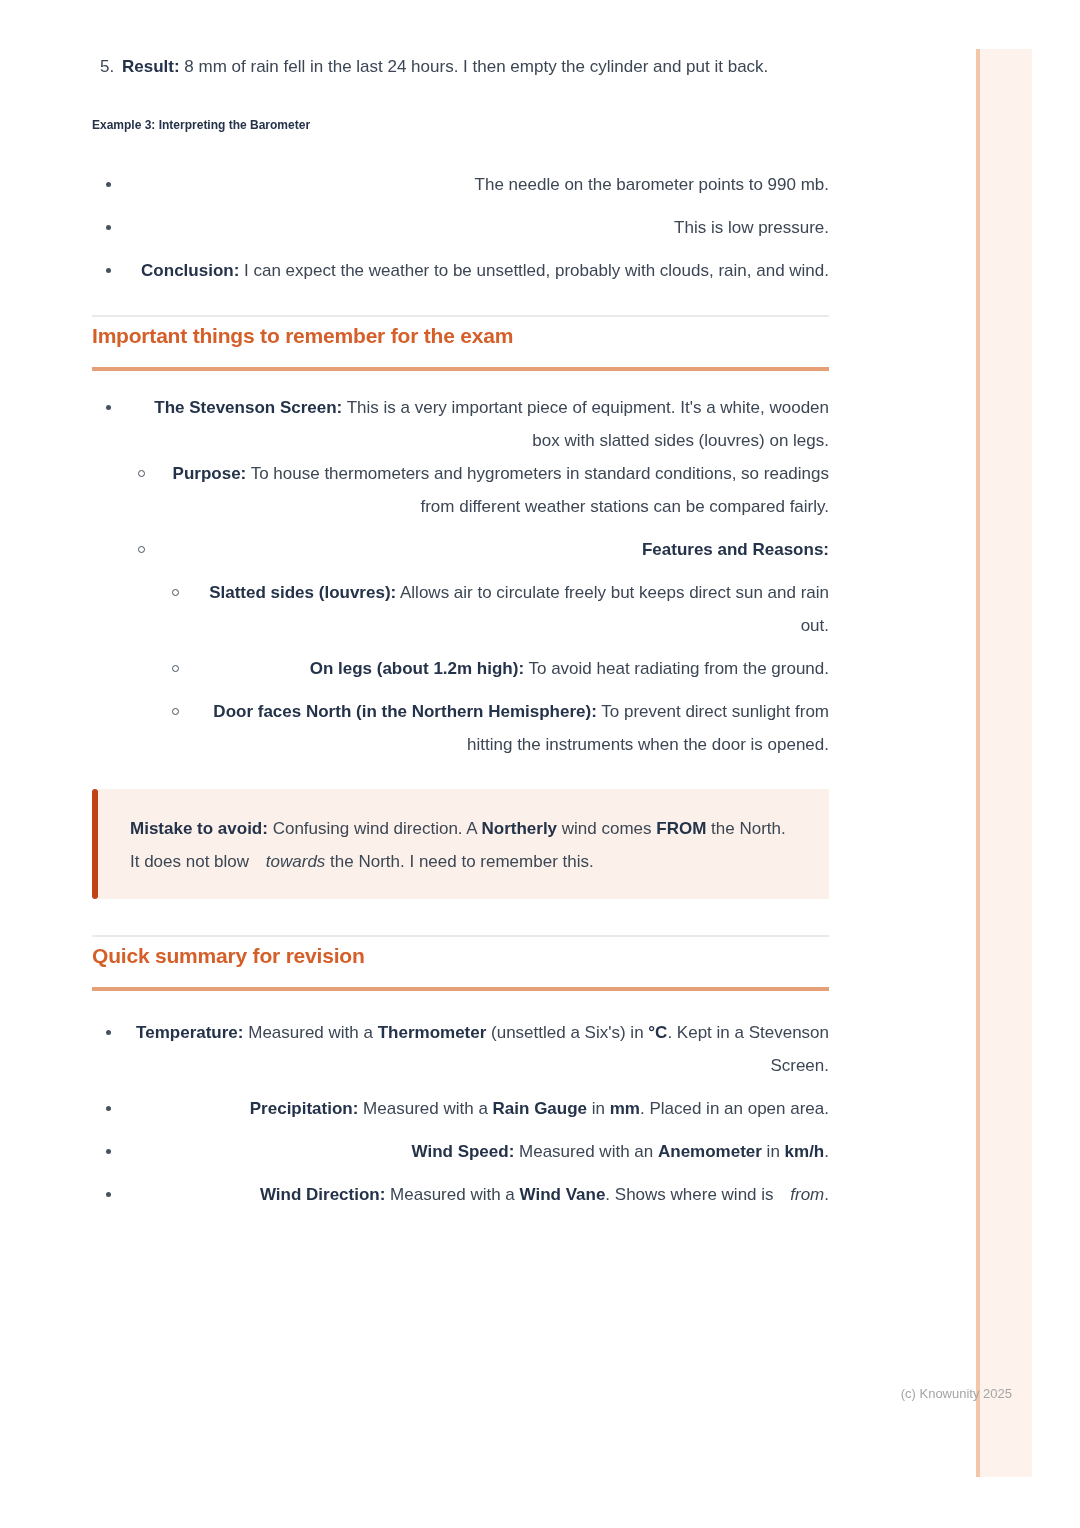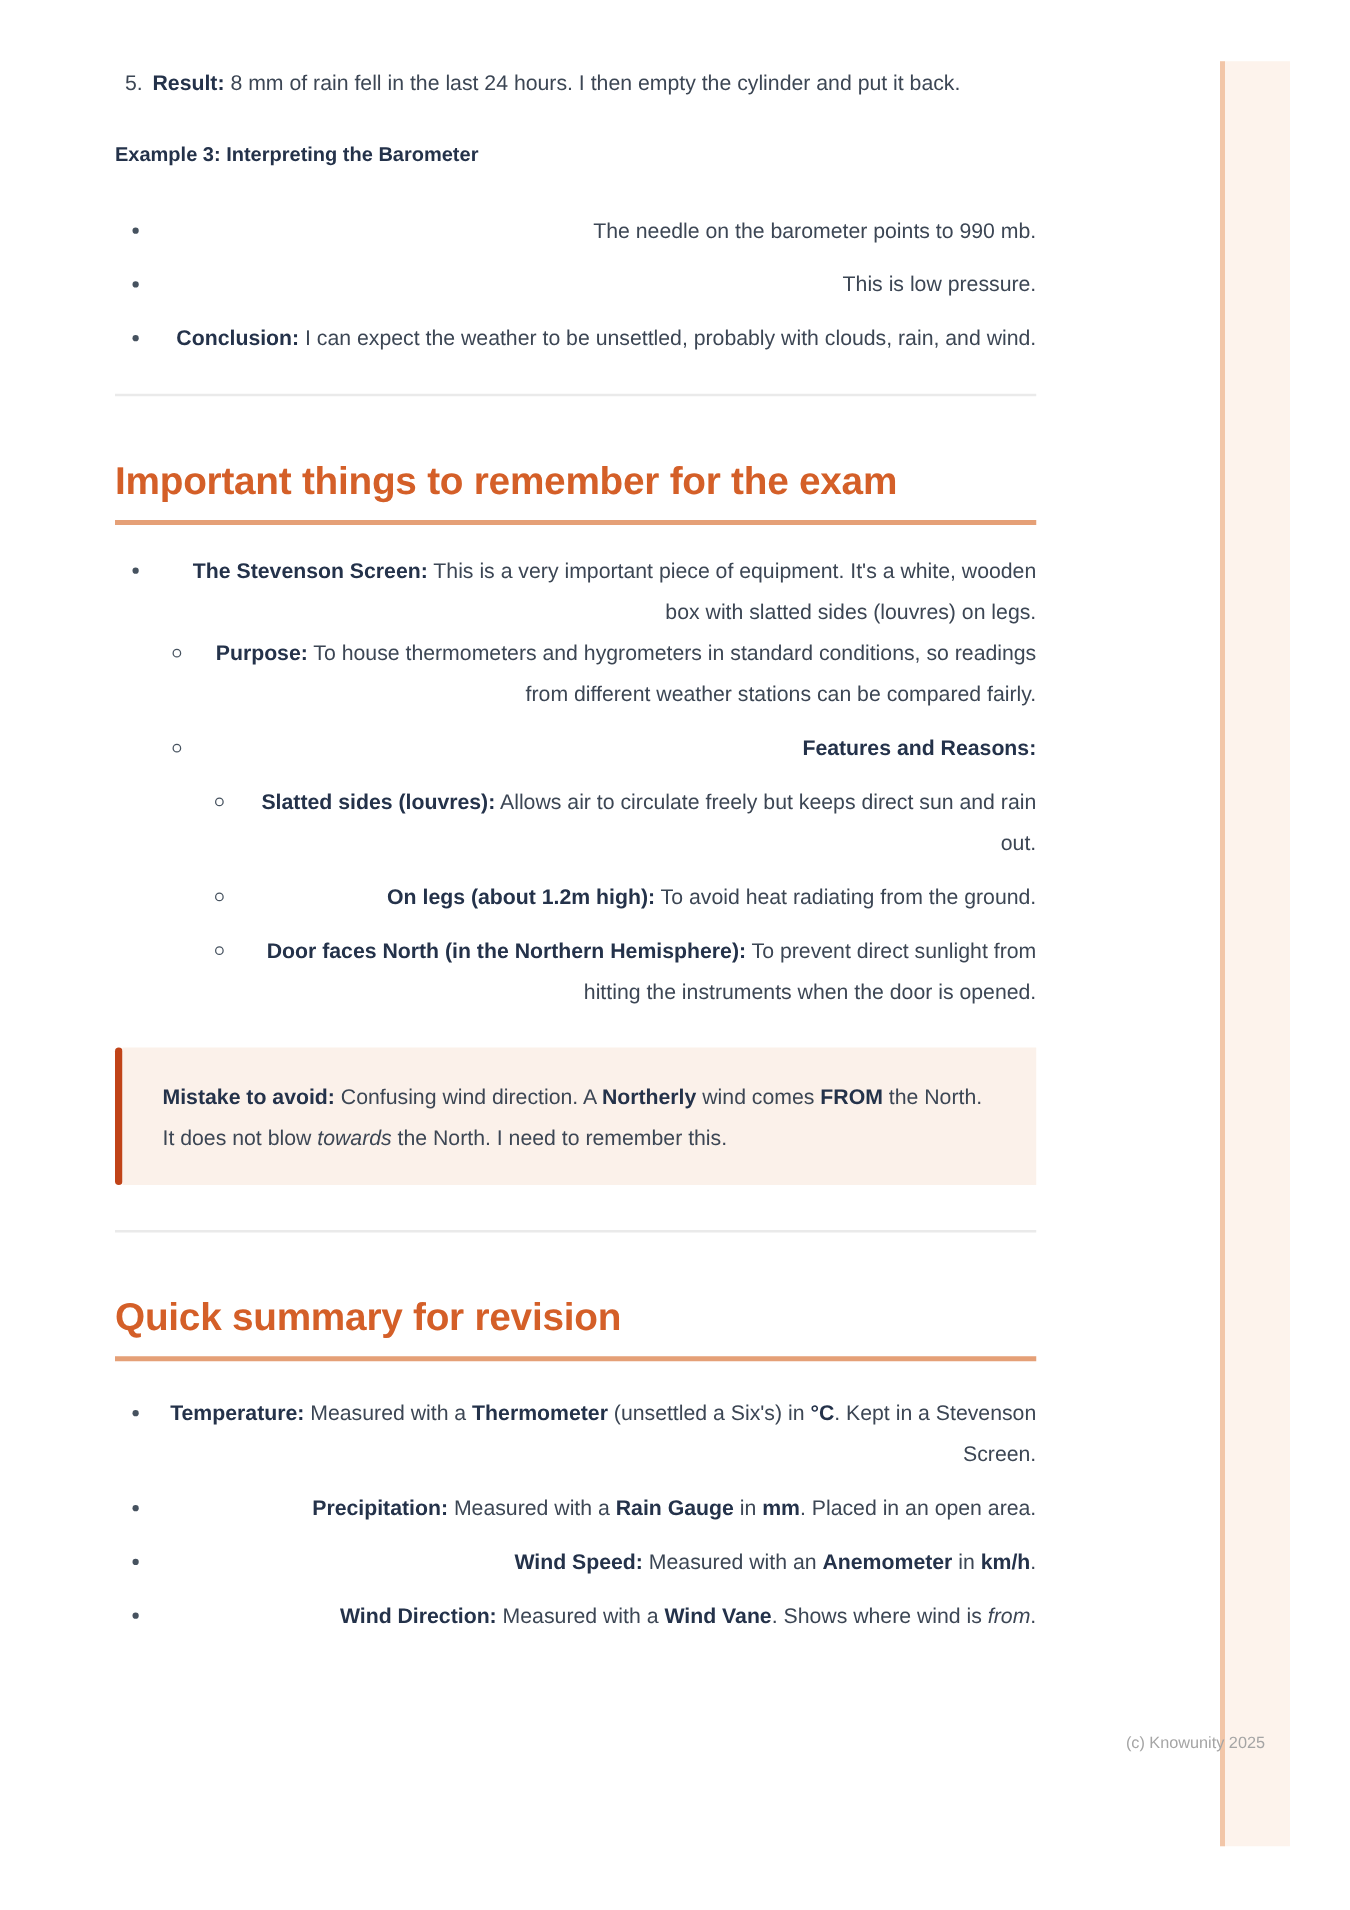"Example 3: Interpreting the Barometer" h3.example-heading { font-size: 16px -> 12px }
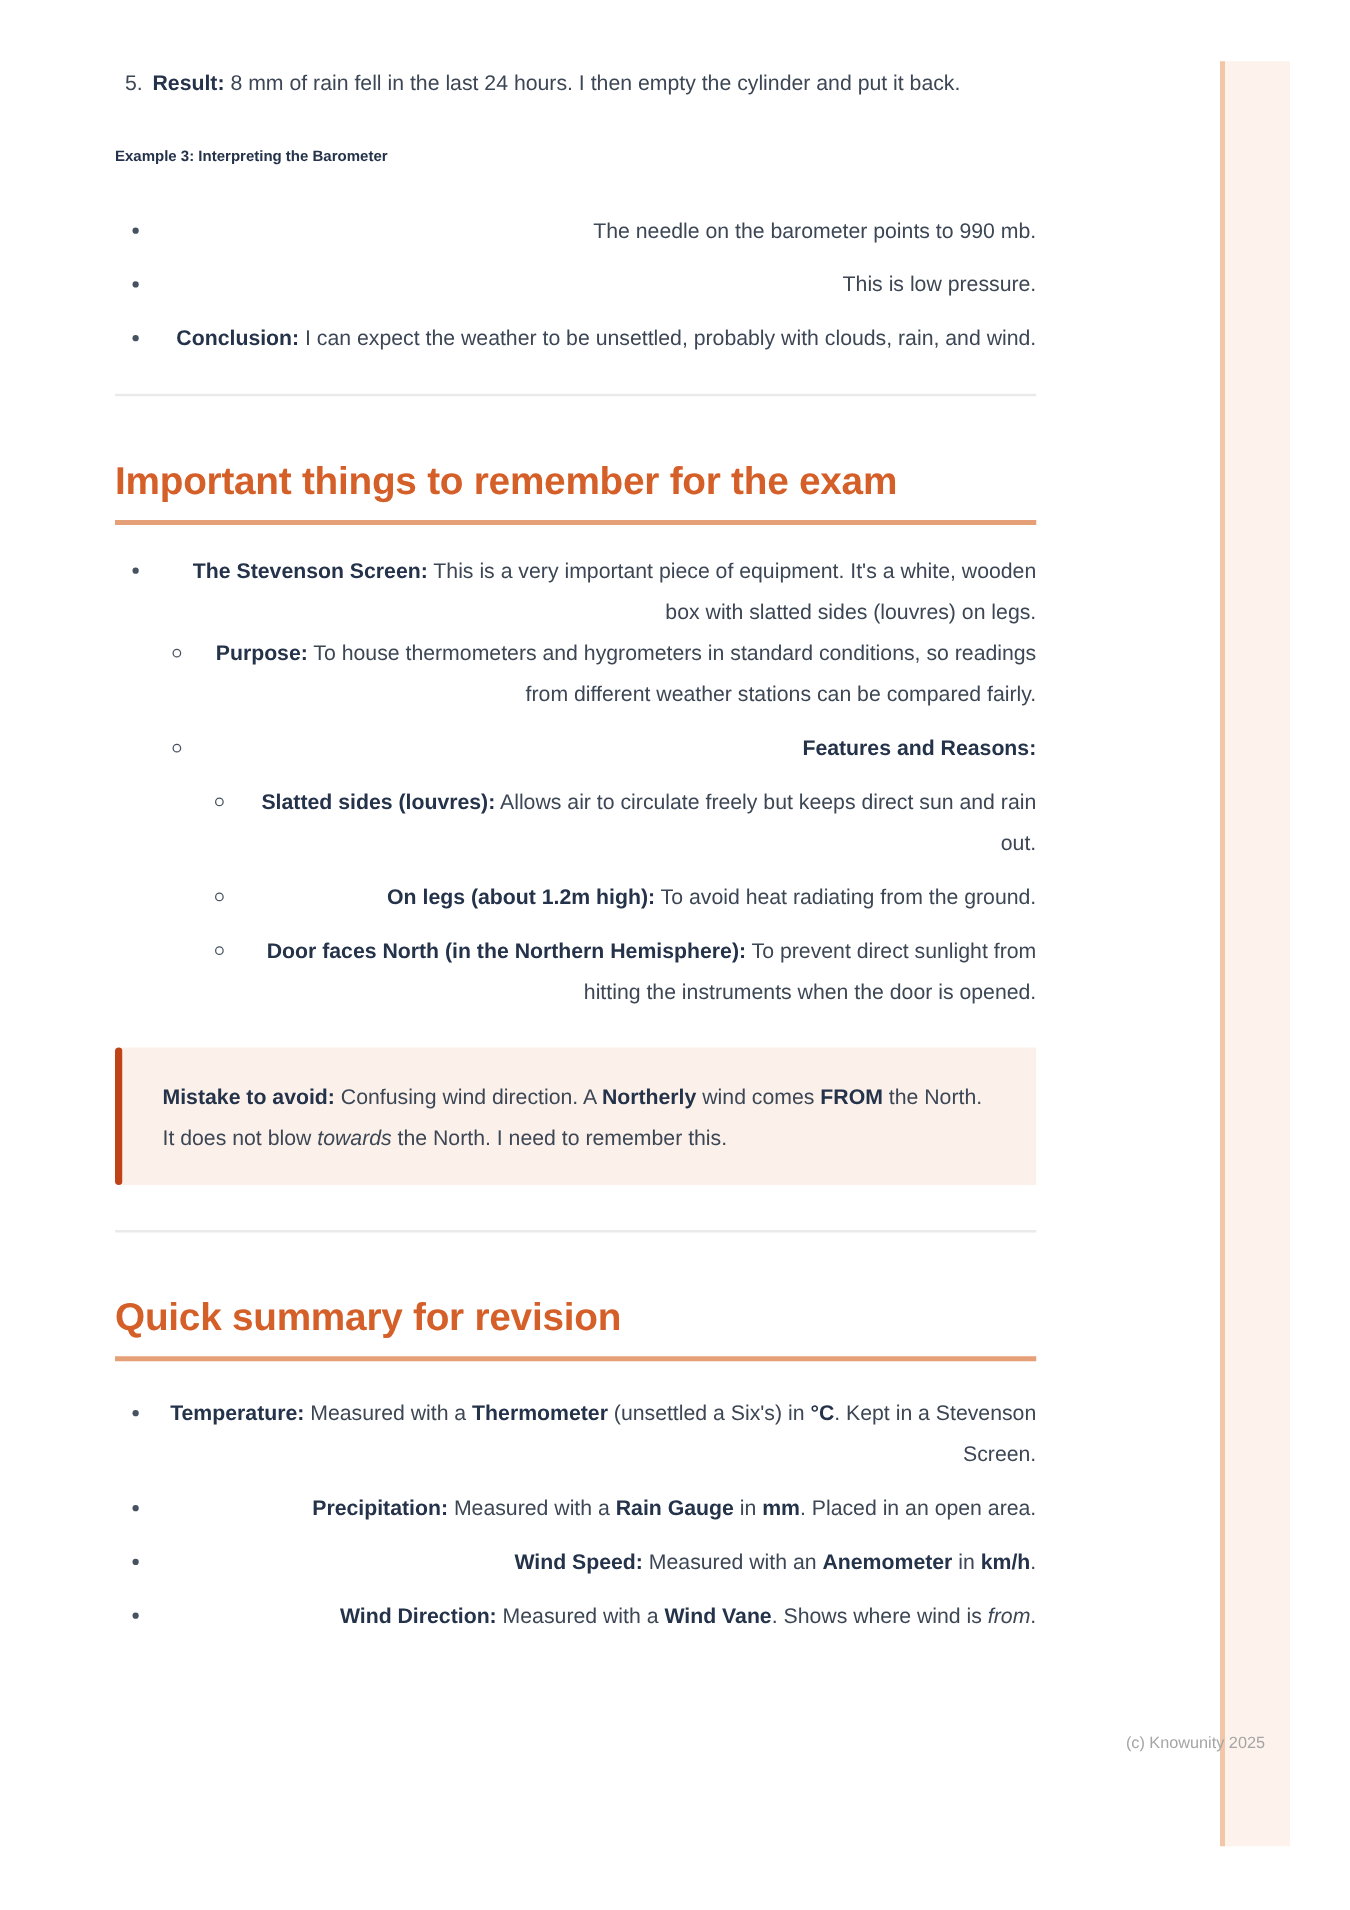"Important things to remember for" h2.section-title { font-size: 31px -> 21px; margin-top: 49px -> none }
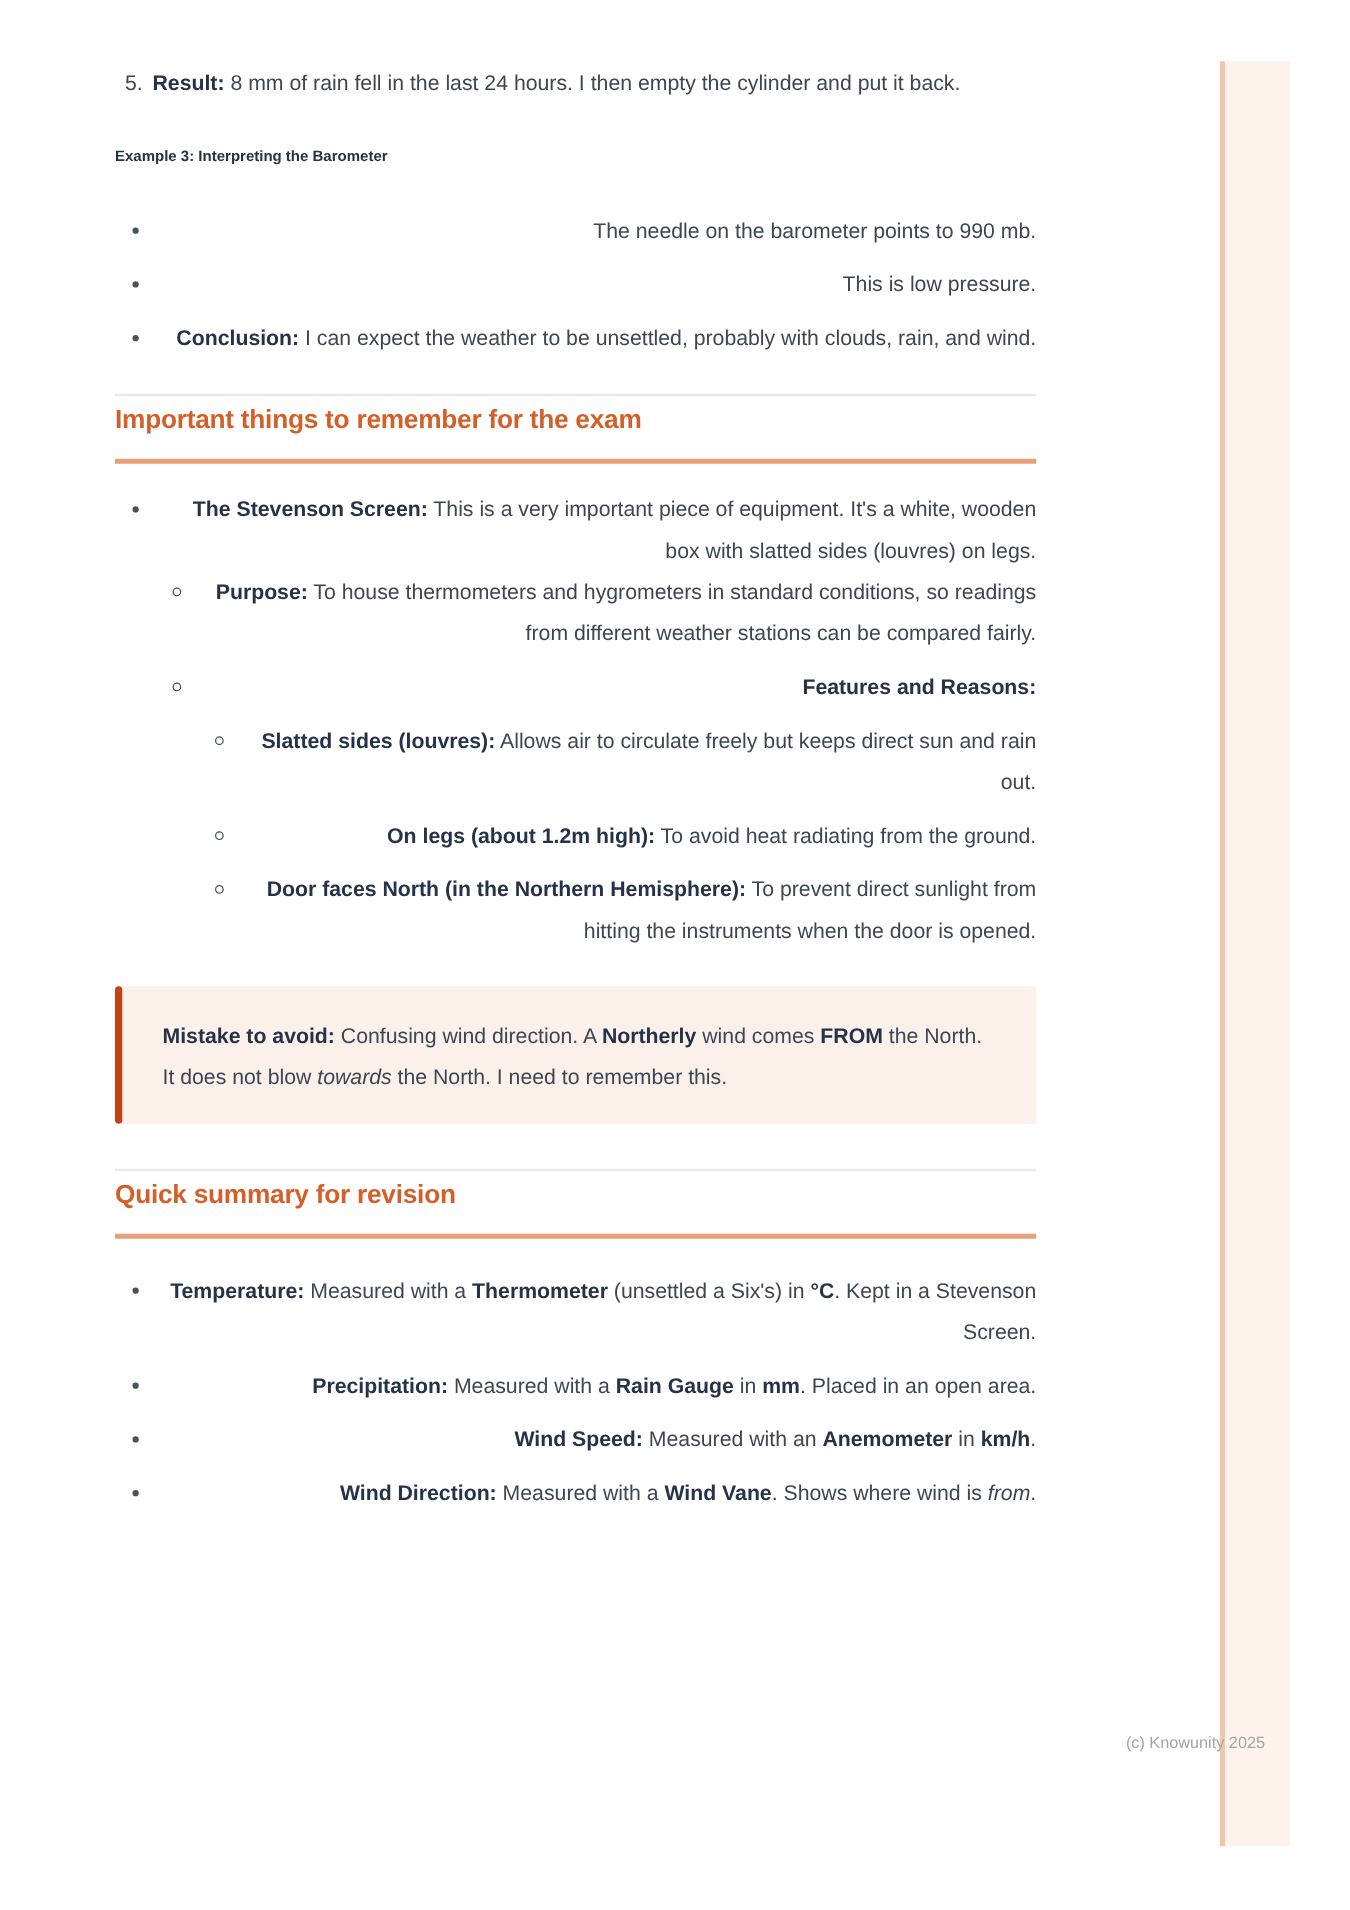"towards" .rich i { margin-left: none -> 12px }
